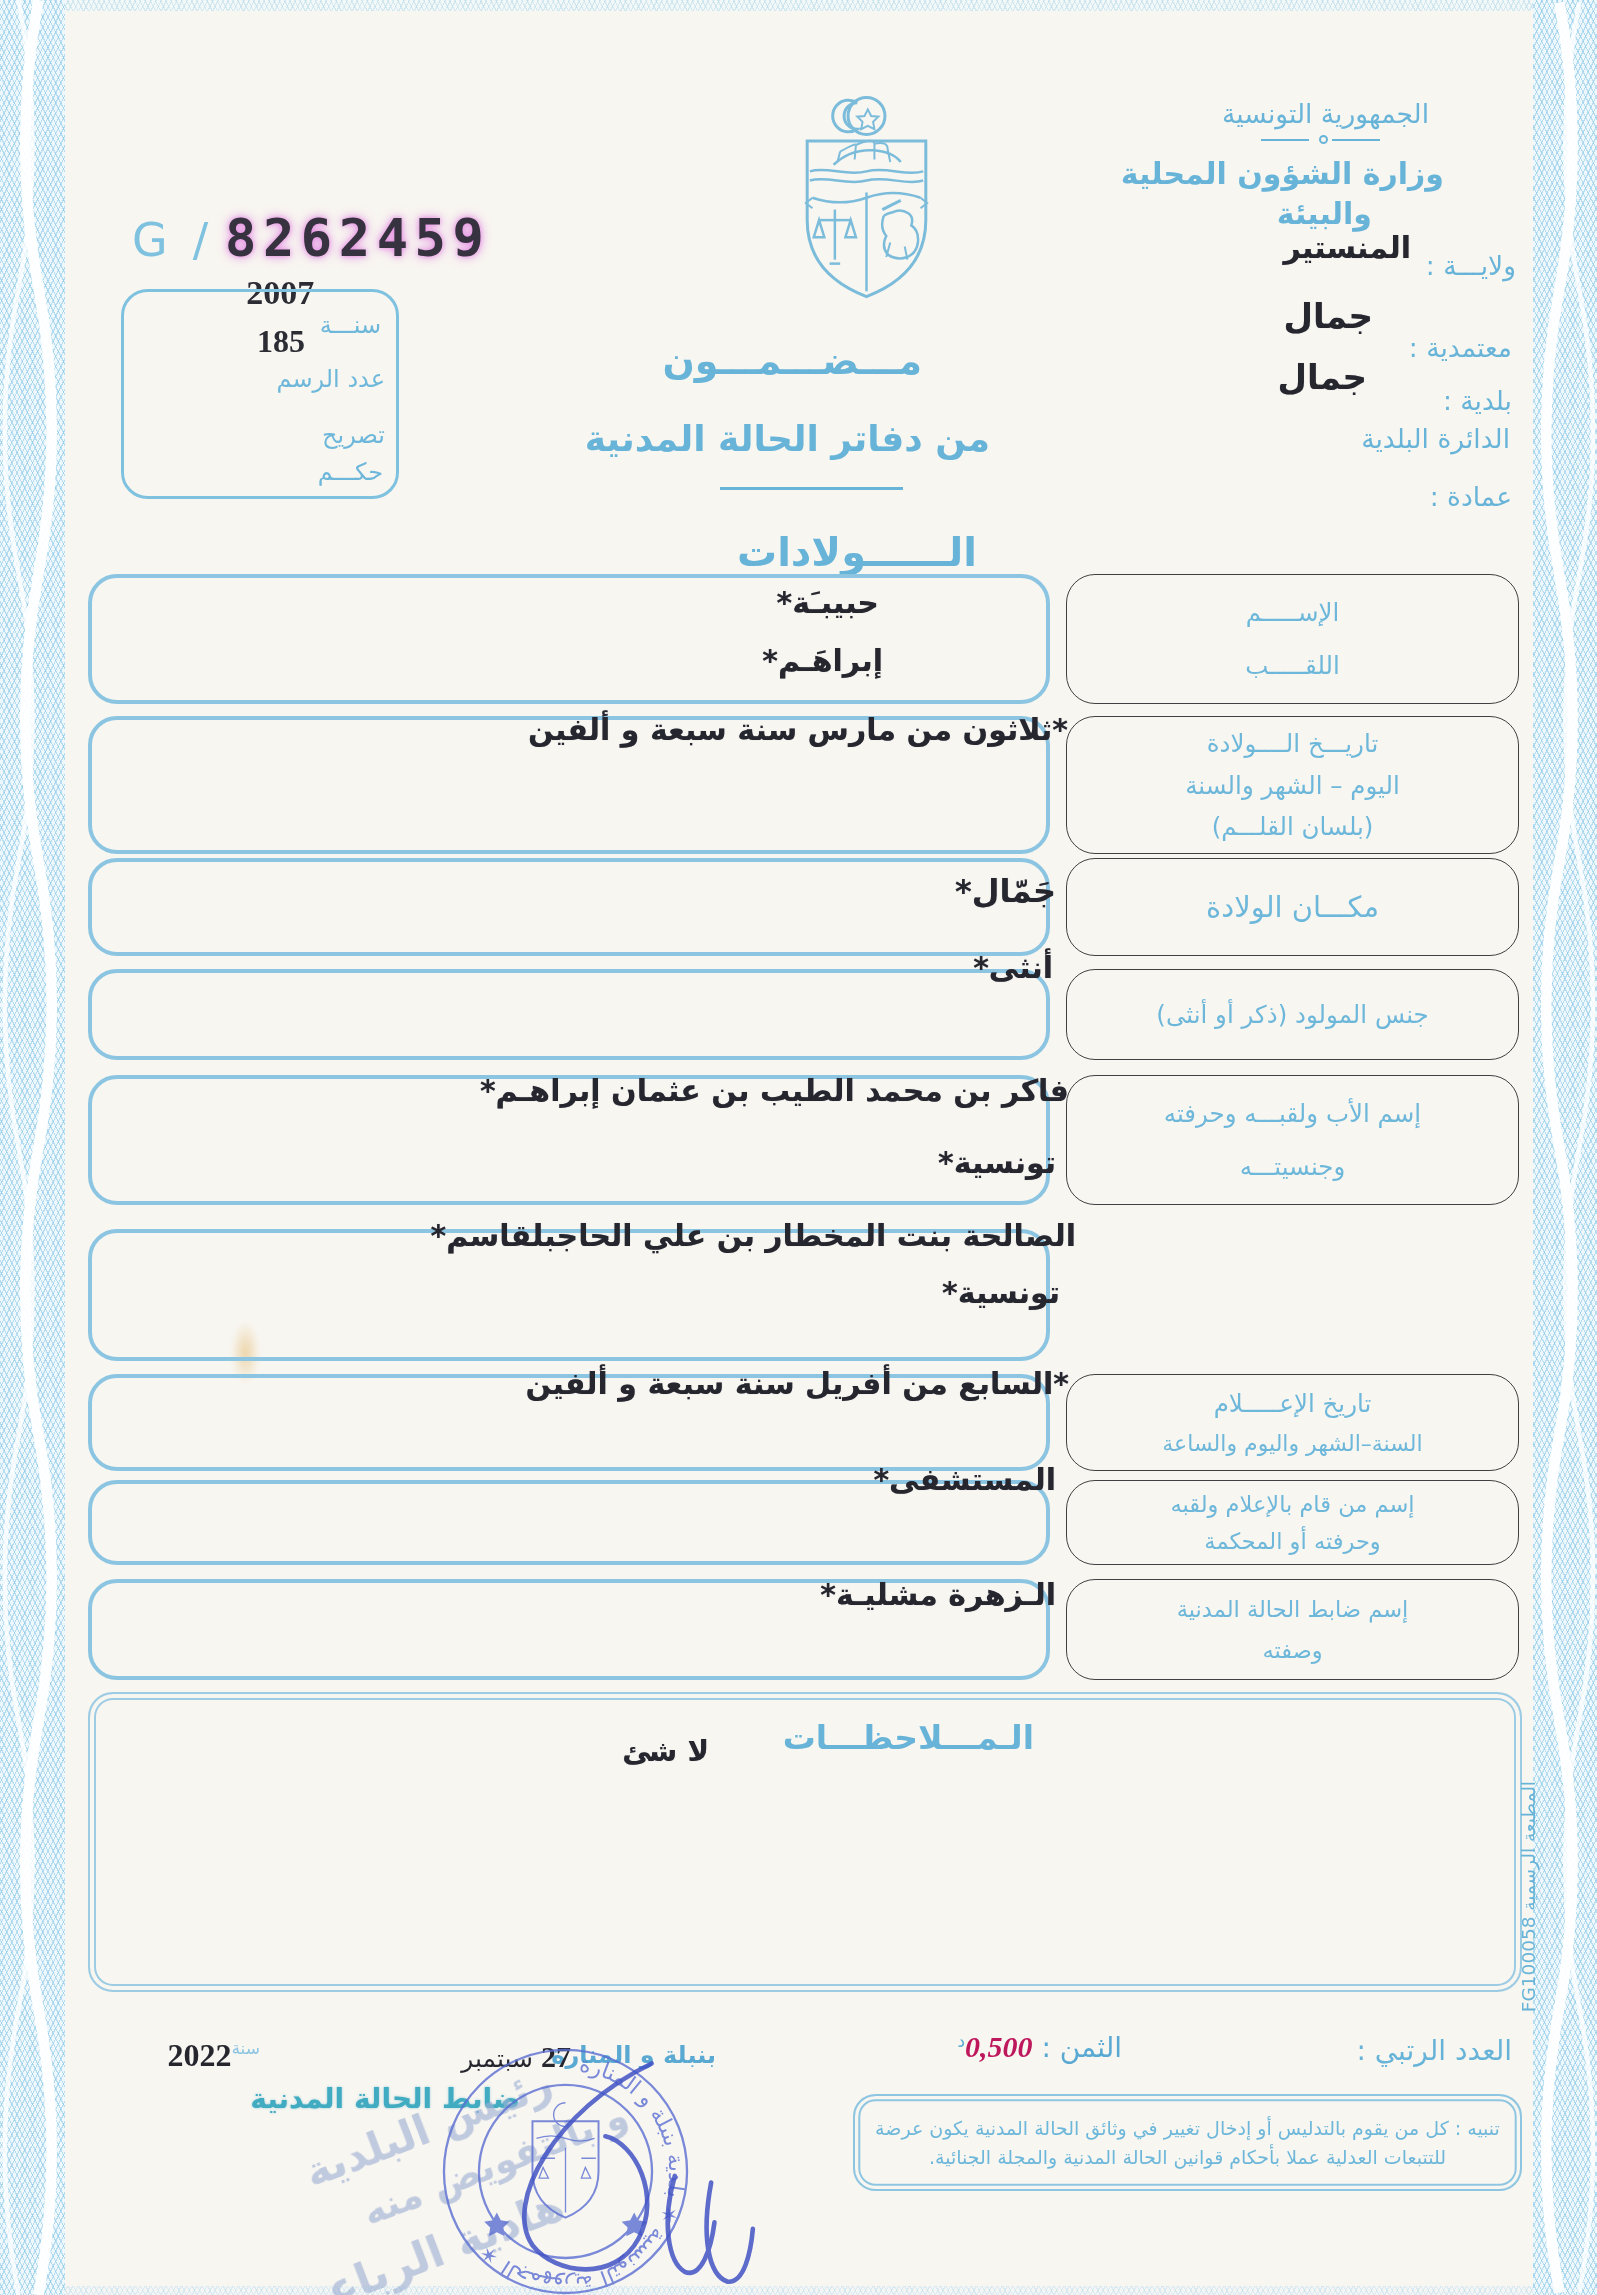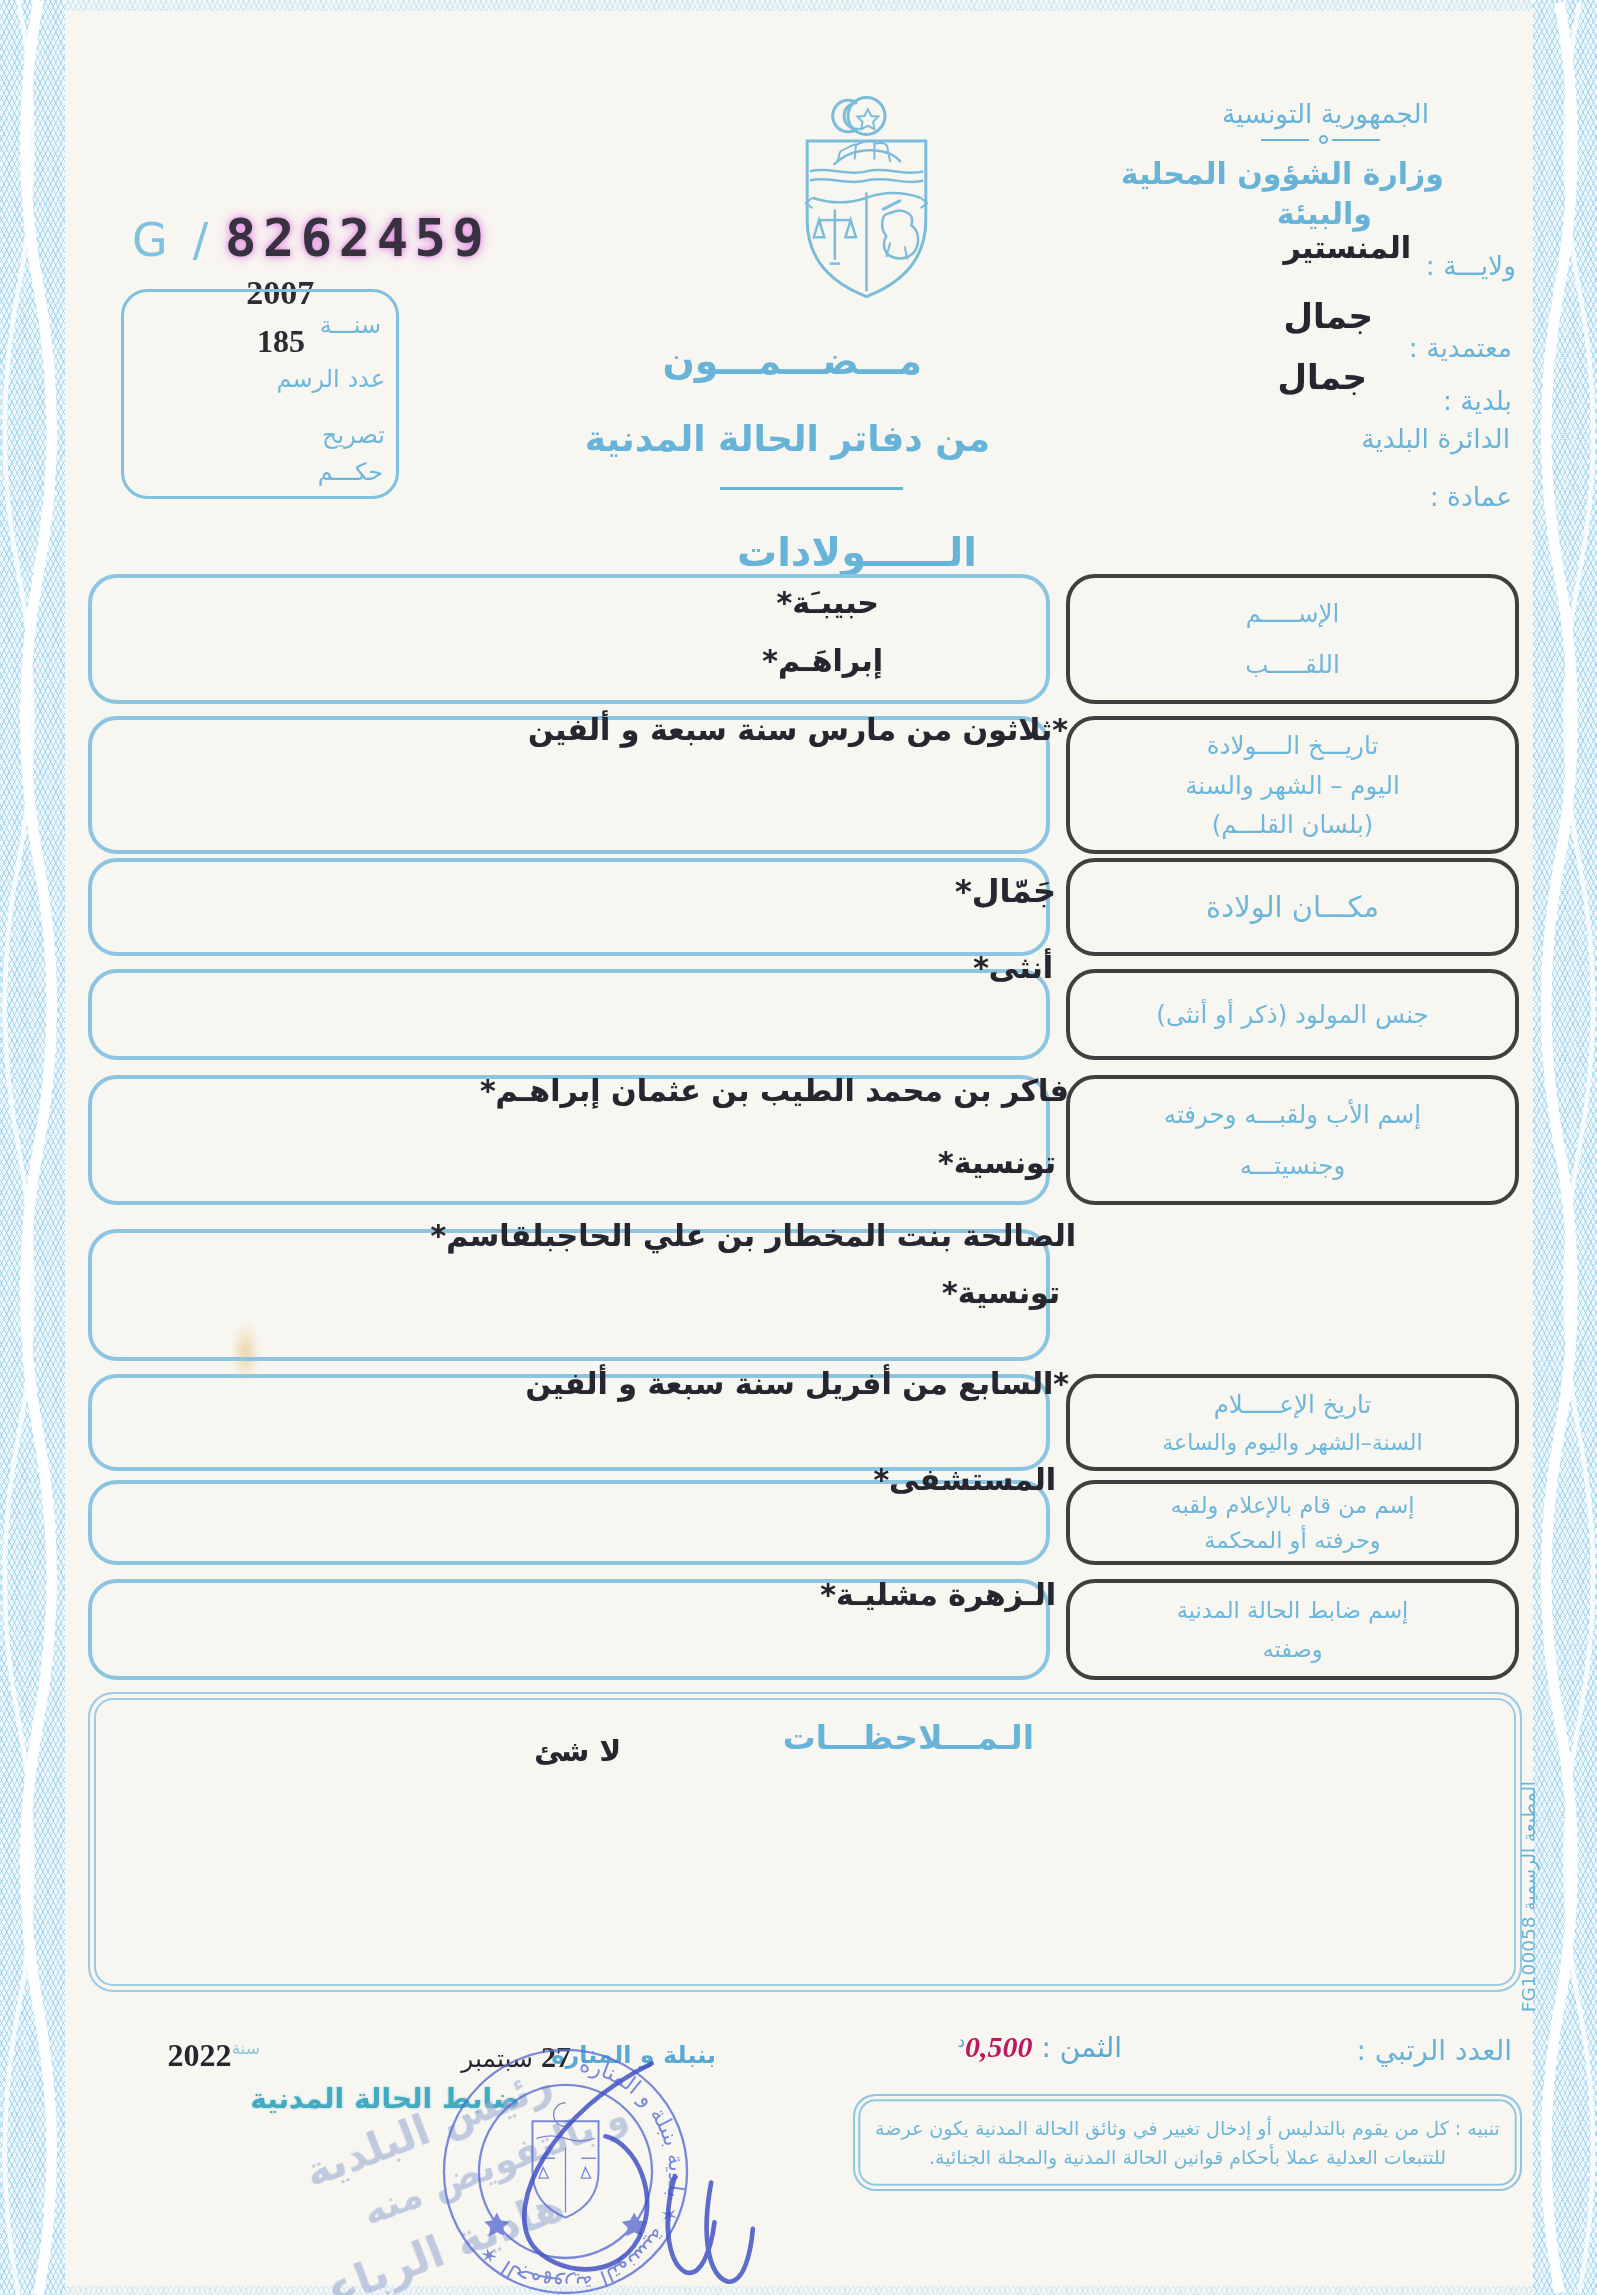"الإســـــم" .lbox { border: 4px solid #404040 -> 1px solid #404040 }
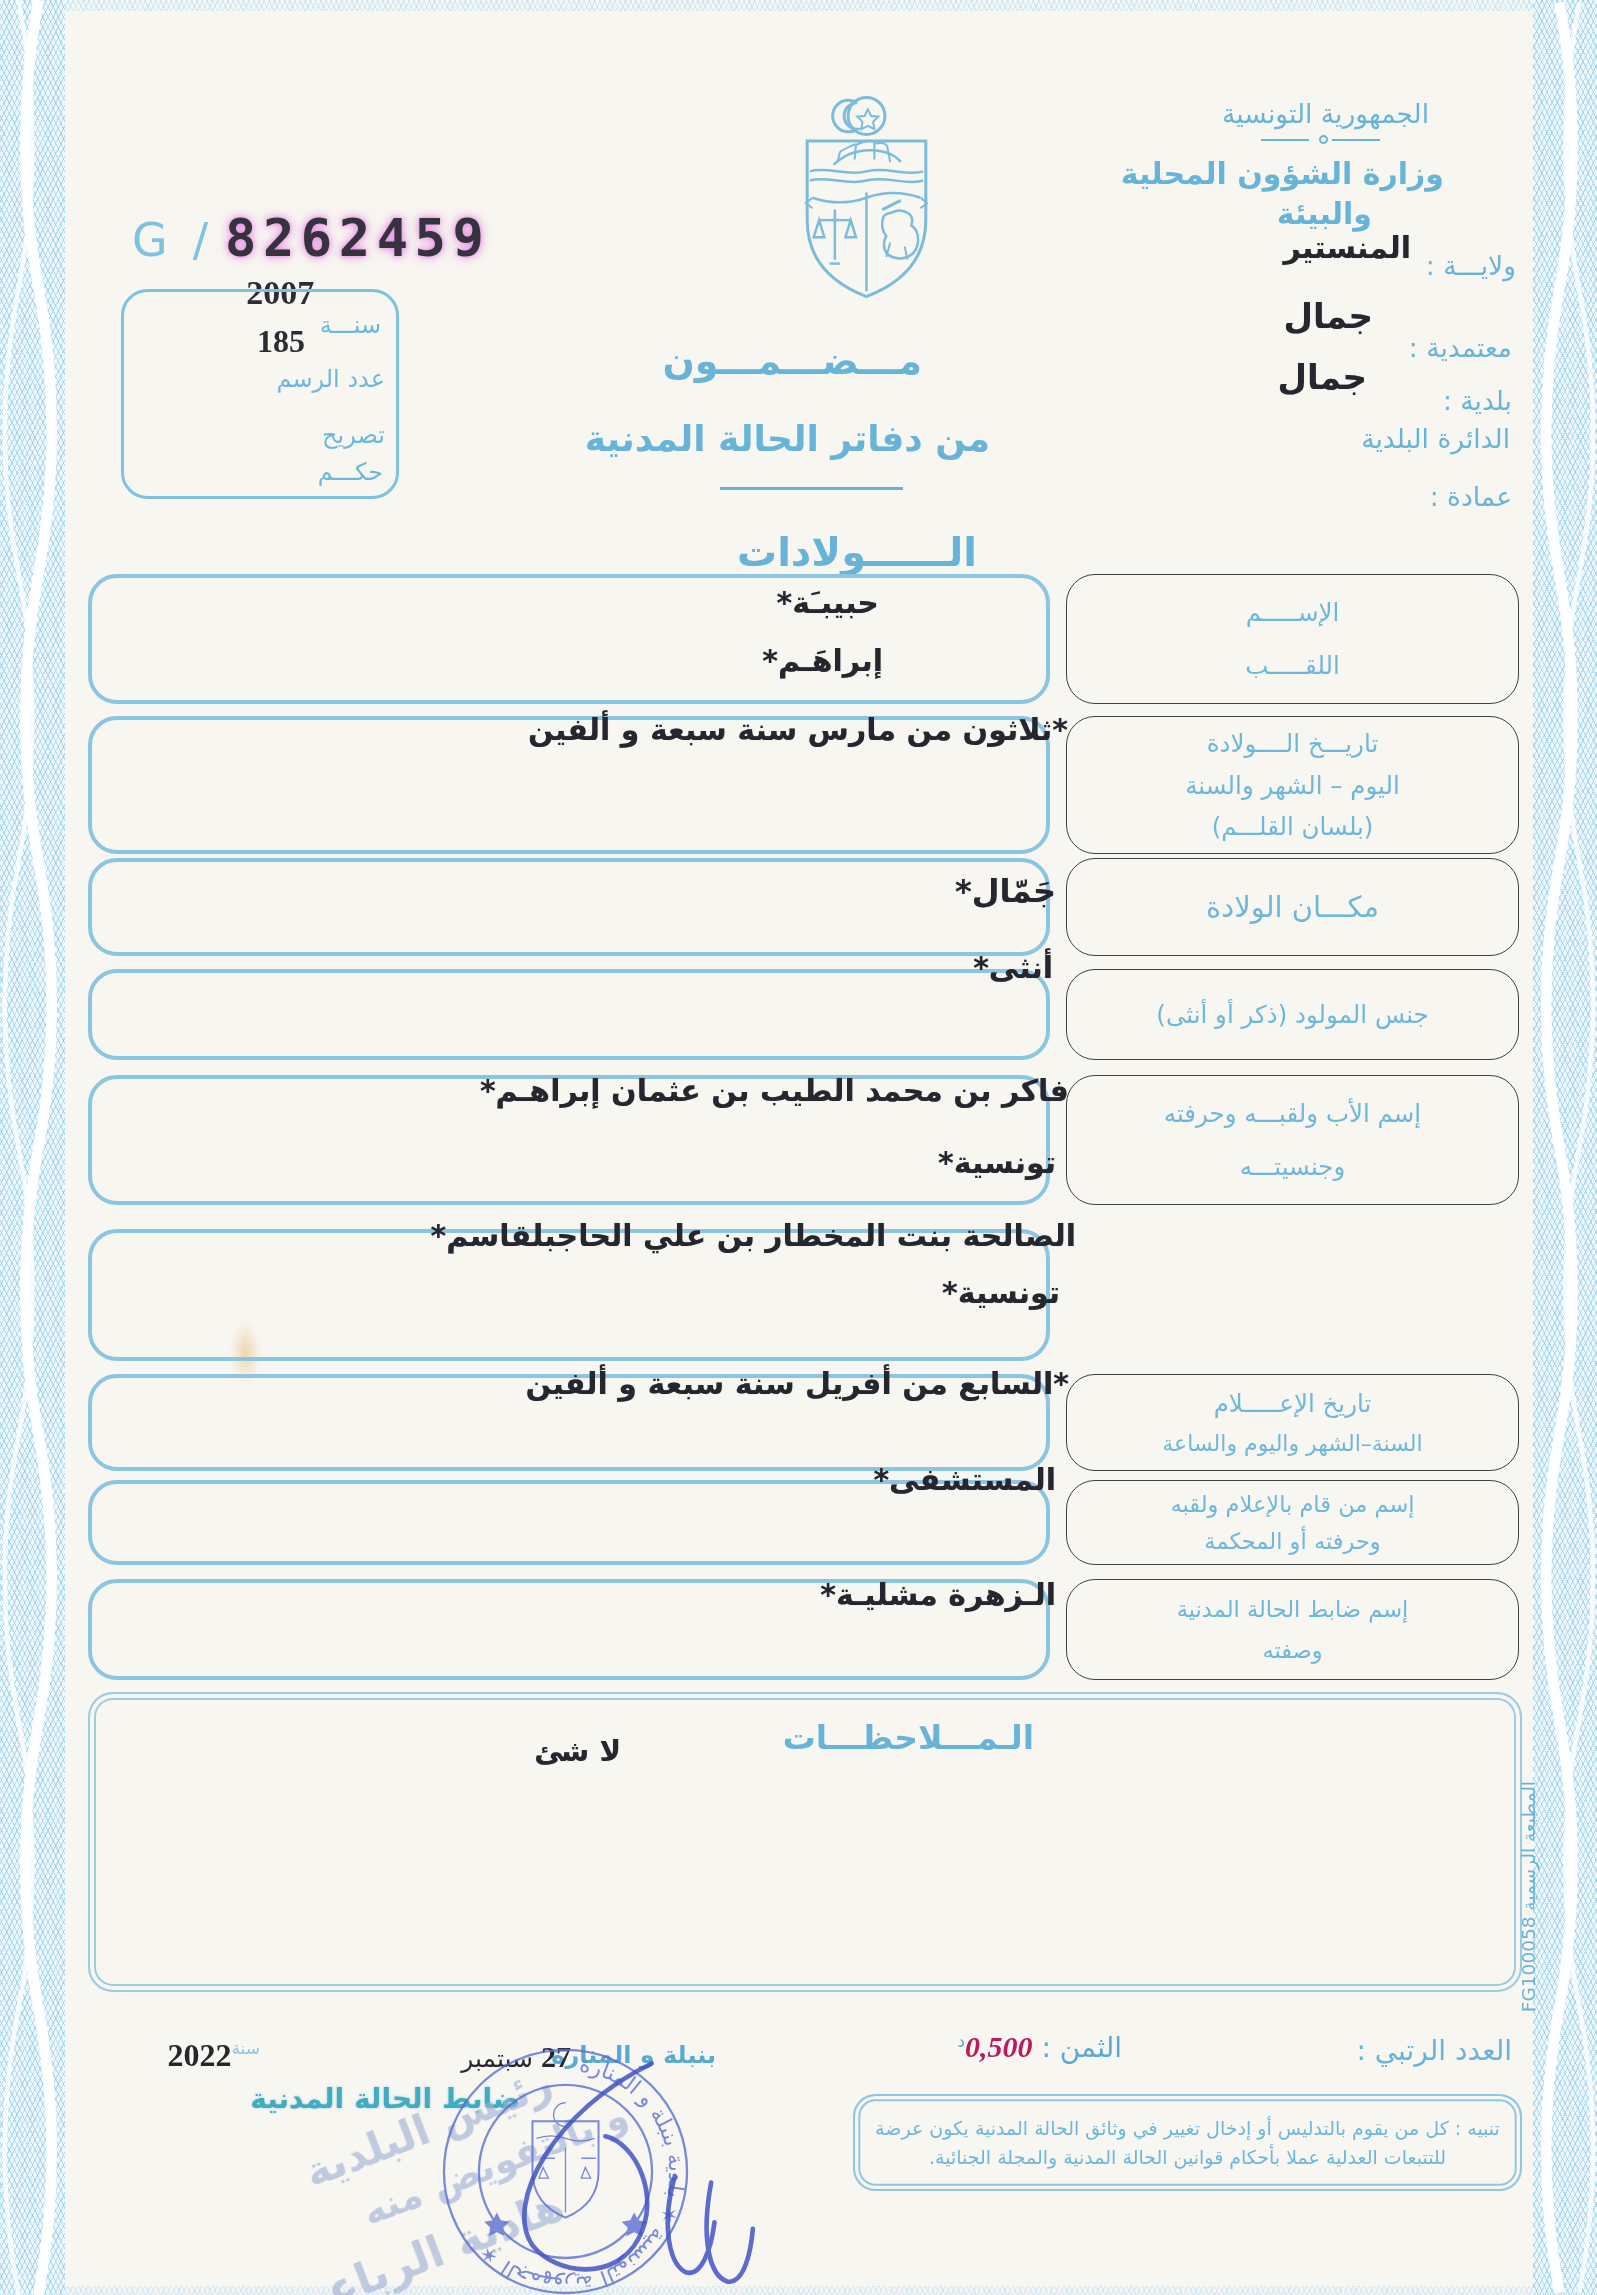"لا شئ" div.val { right: 976px -> 888px }
